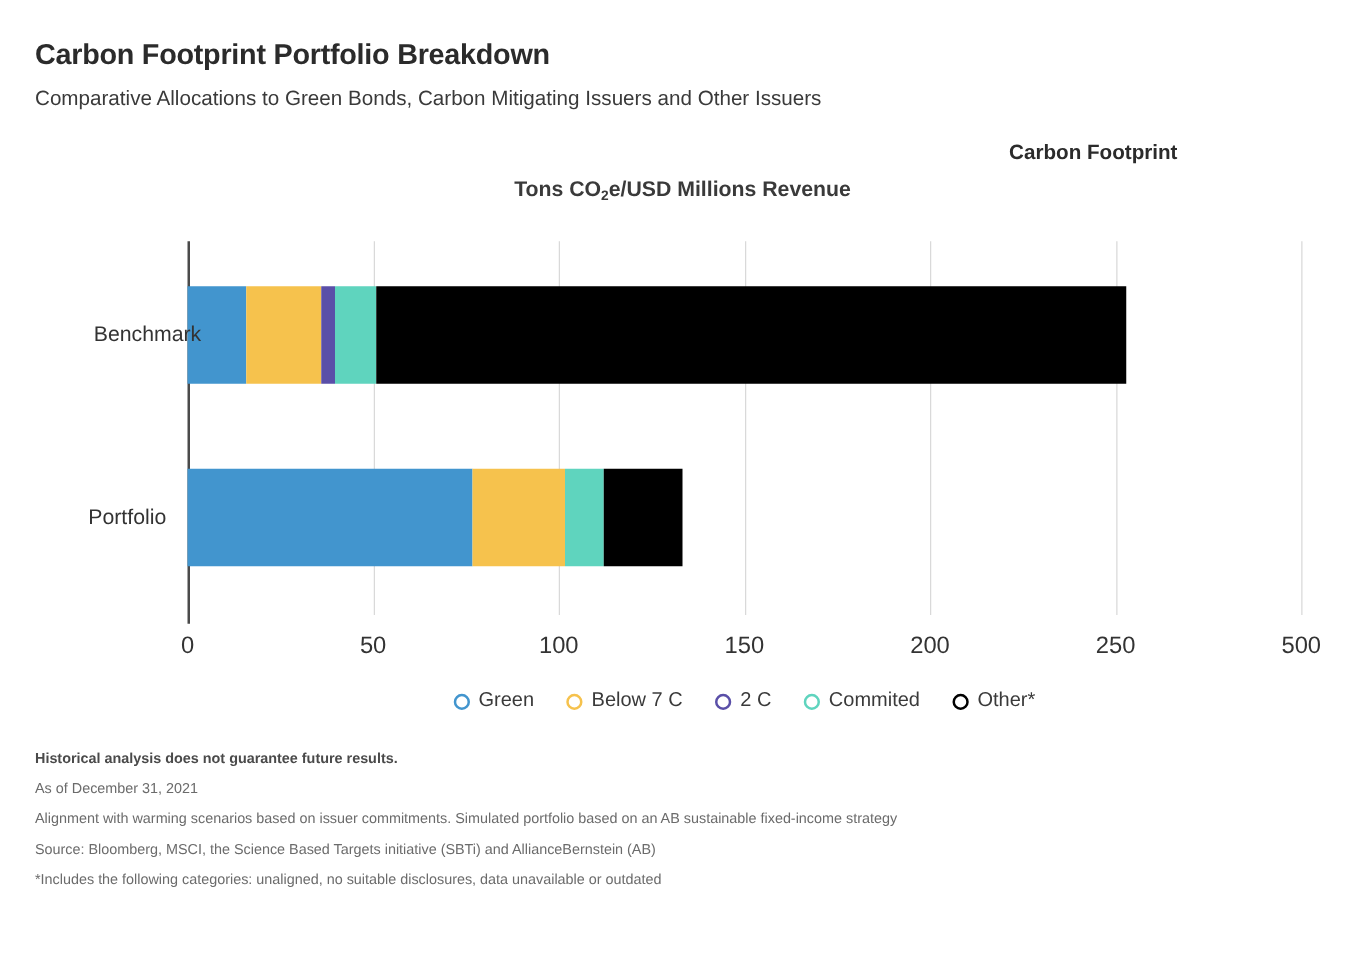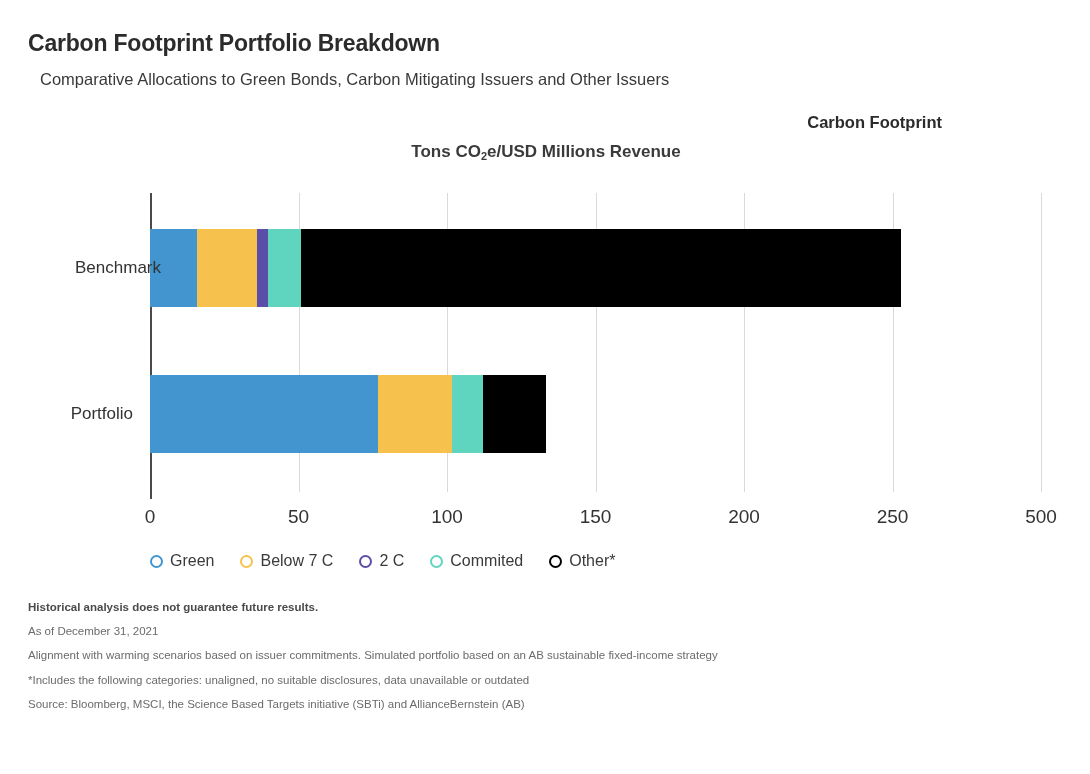"Comparative Allocations to Green Bonds," .header-subtitle { margin: 12px -> 0 }
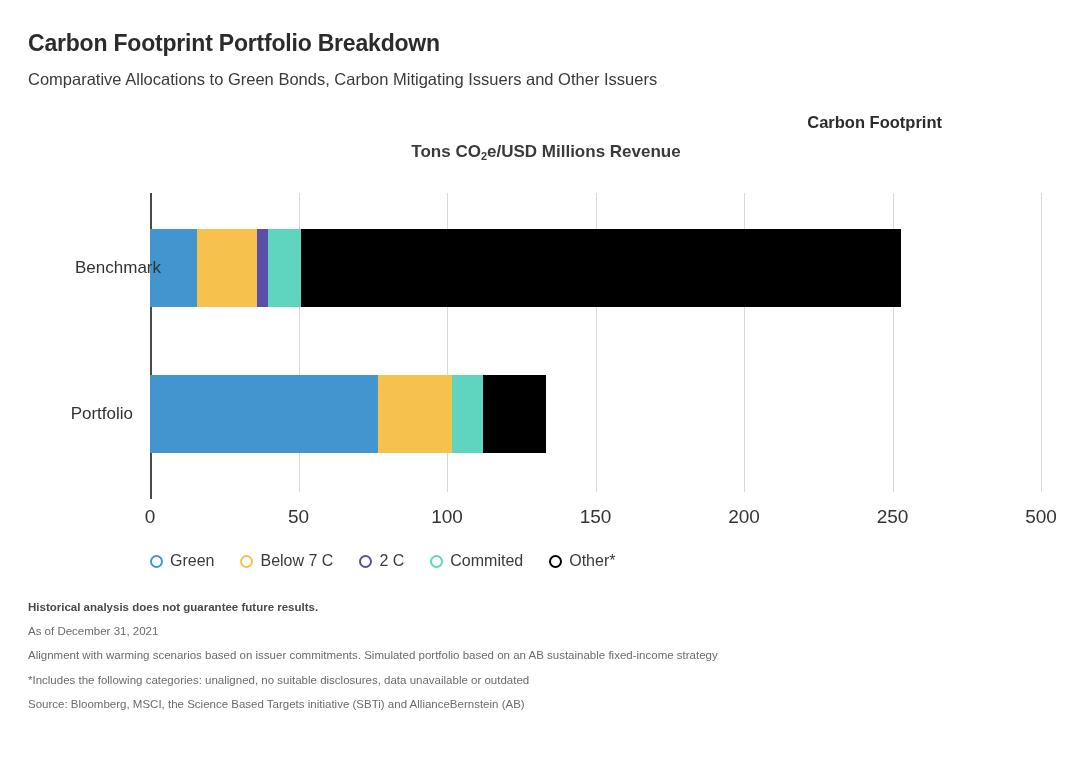"Green" .legend { justify-content: none -> center }
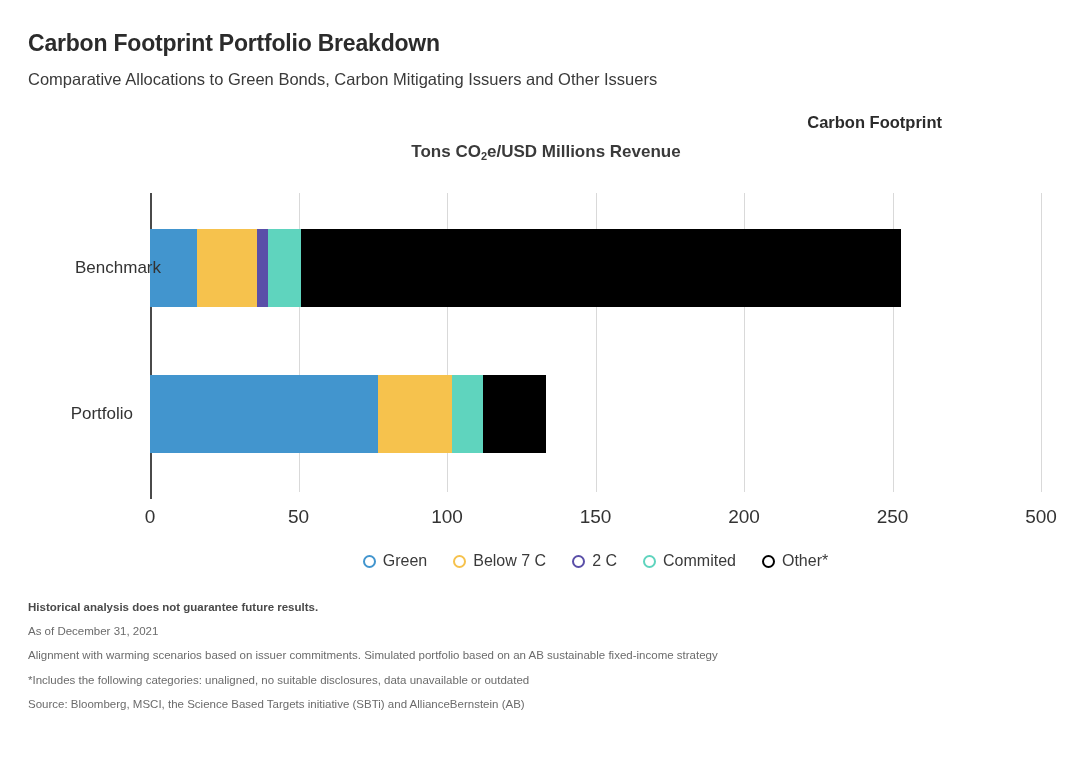"*Includes the following categories:" p.footnote { order: before "Source: Bloomberg, MSCI, the Science" -> after "Source: Bloomberg, MSCI, the Science" }
